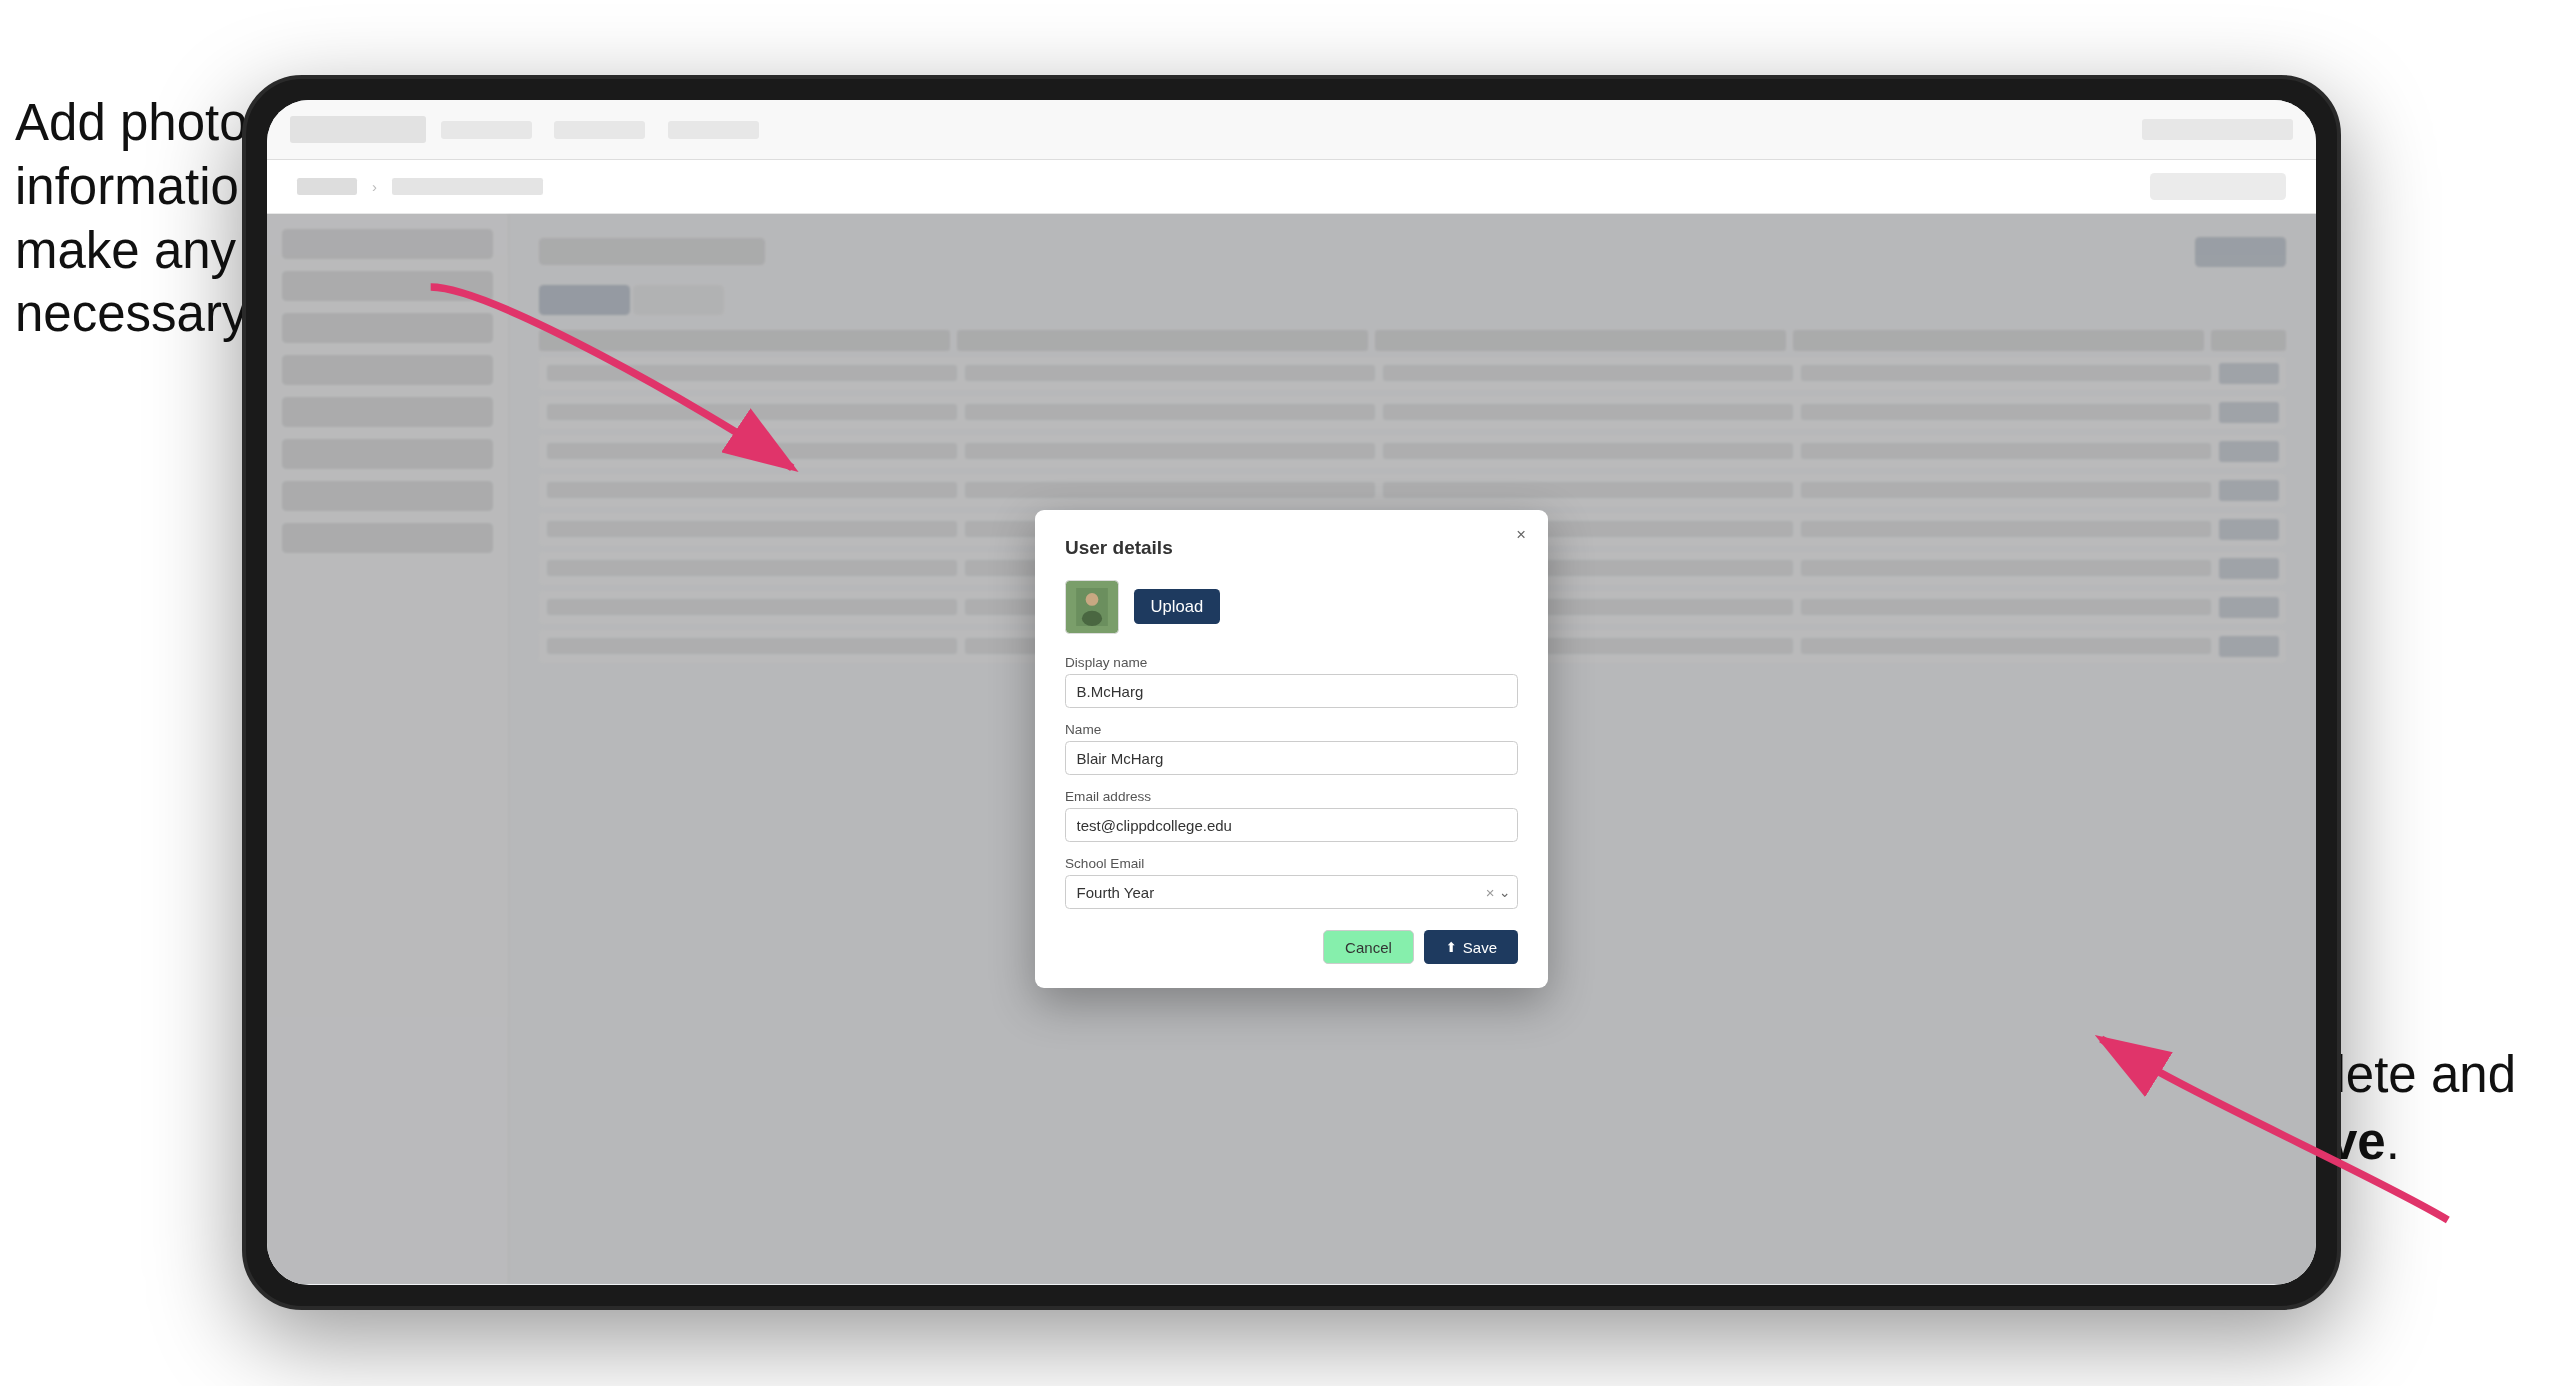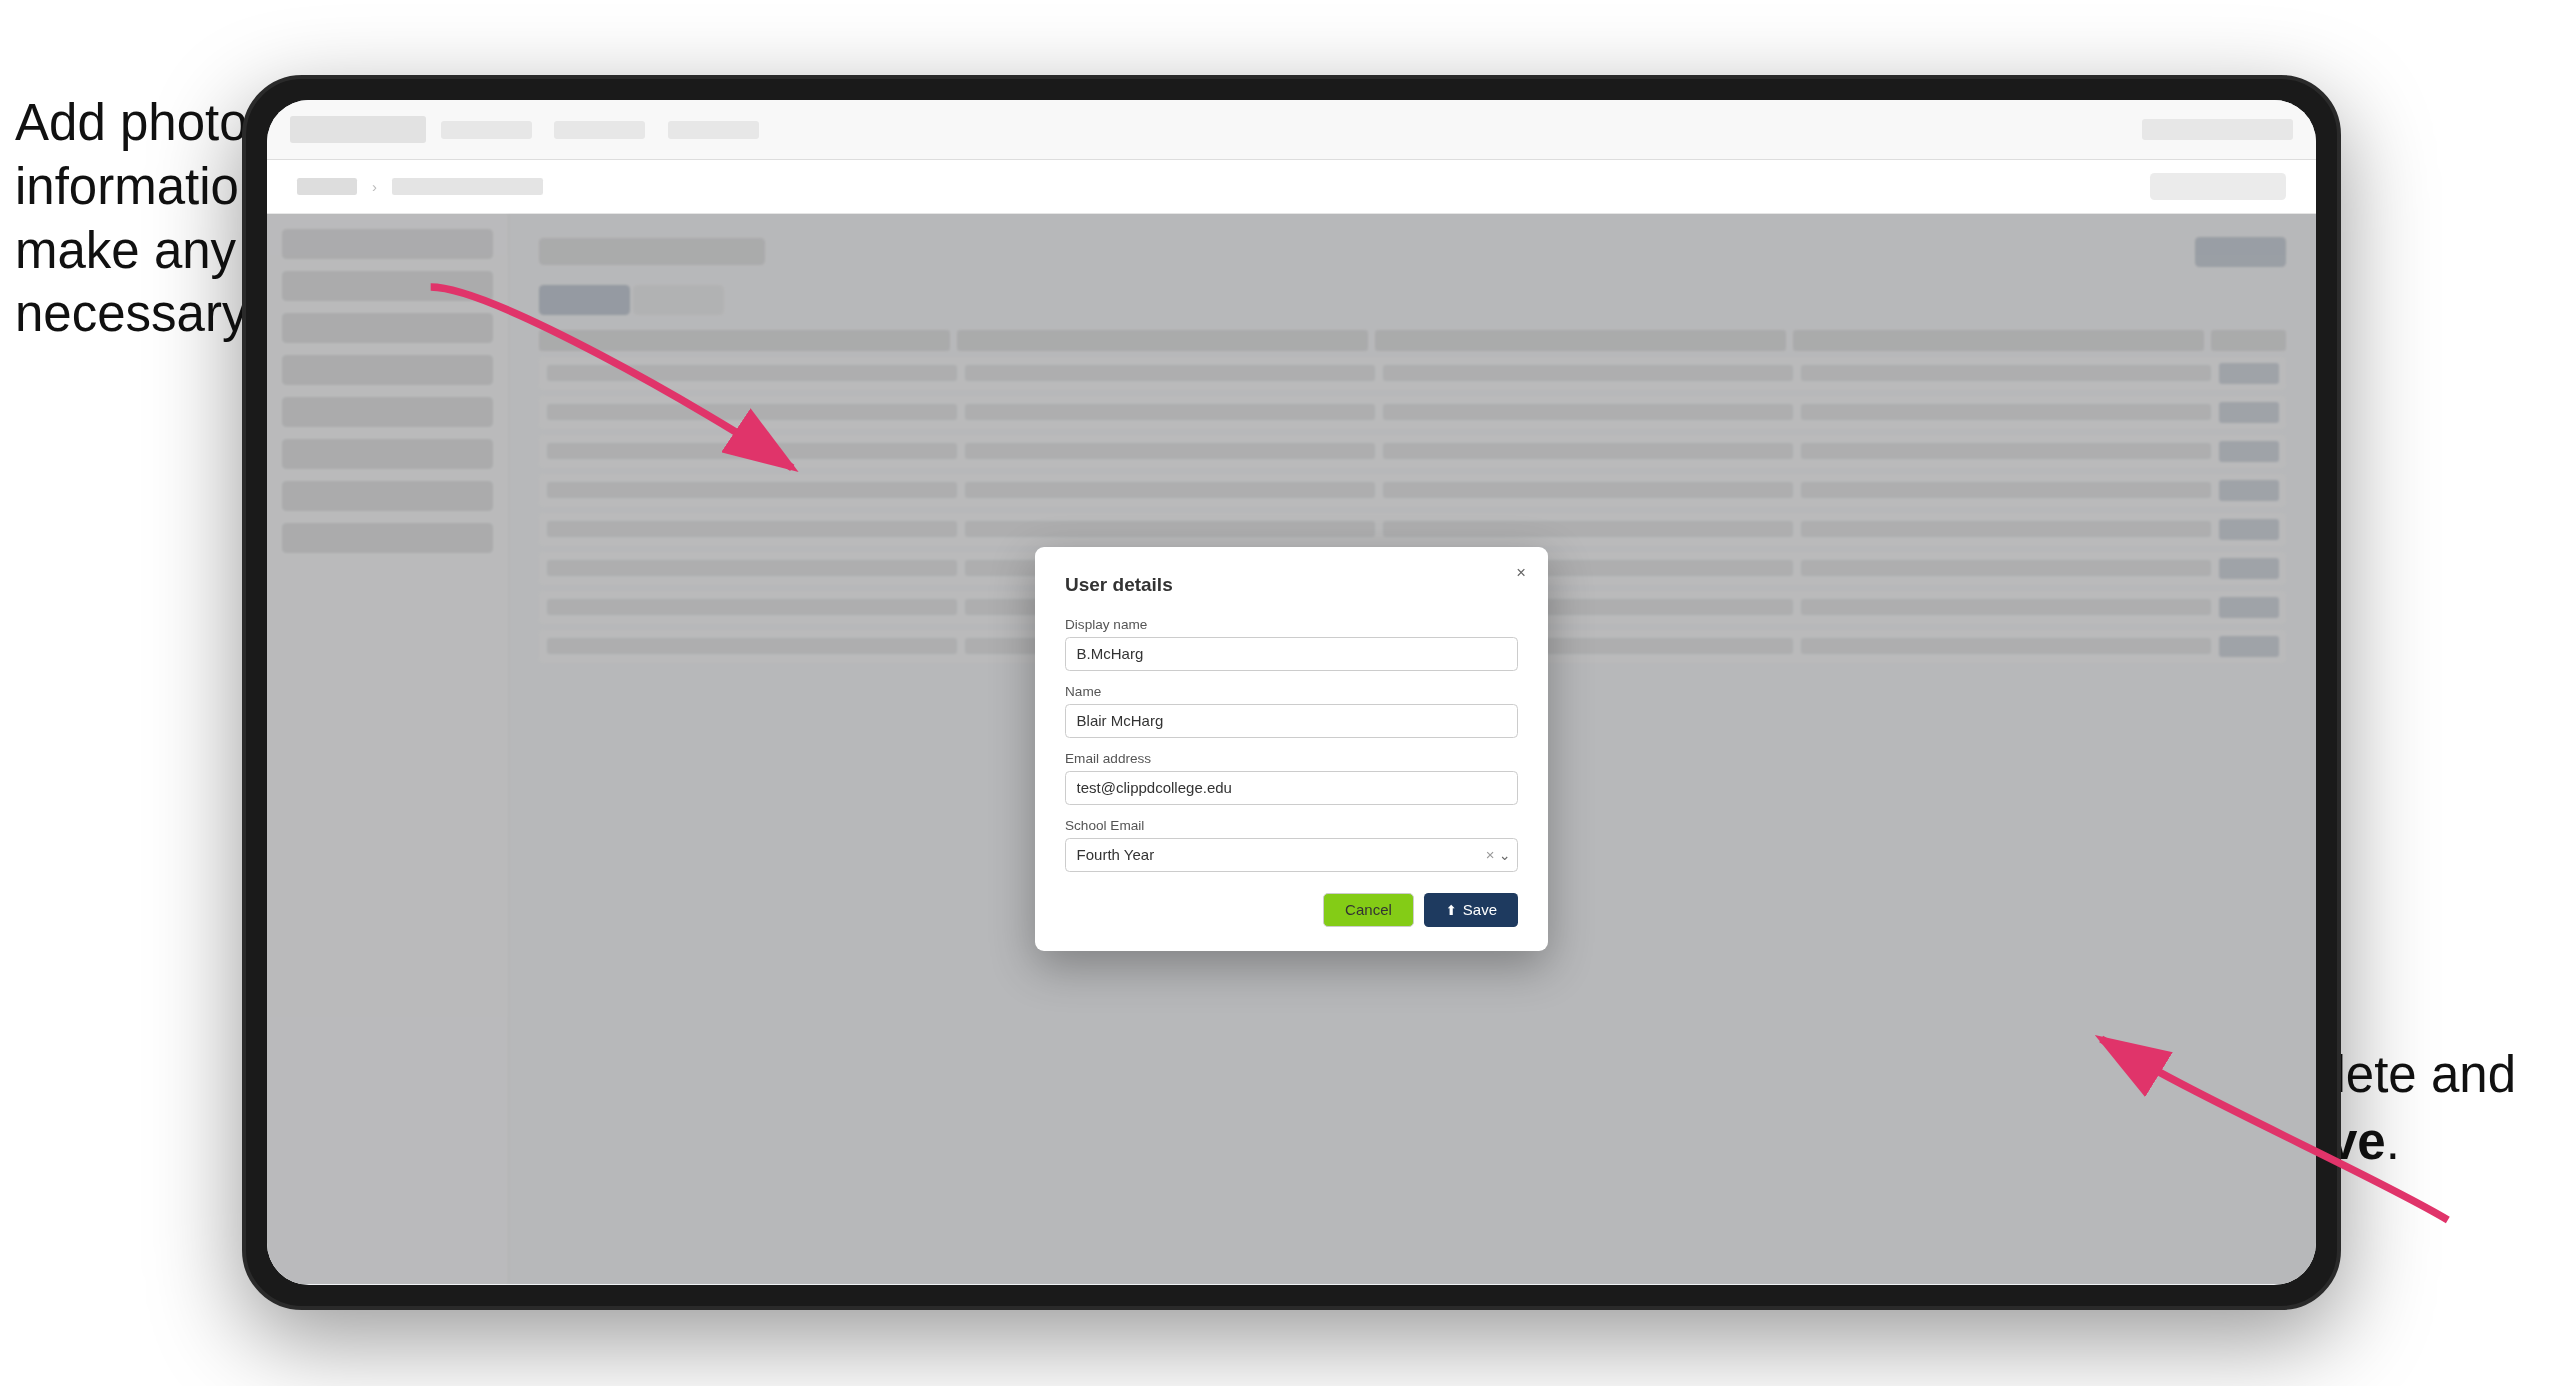"Upload" div.photo-row { html: none -> <div> <div> <svg> <rect></rect> <circle></circle> <ellipse></ellipse> </svg> </div> <button>Upload</button> </div> }
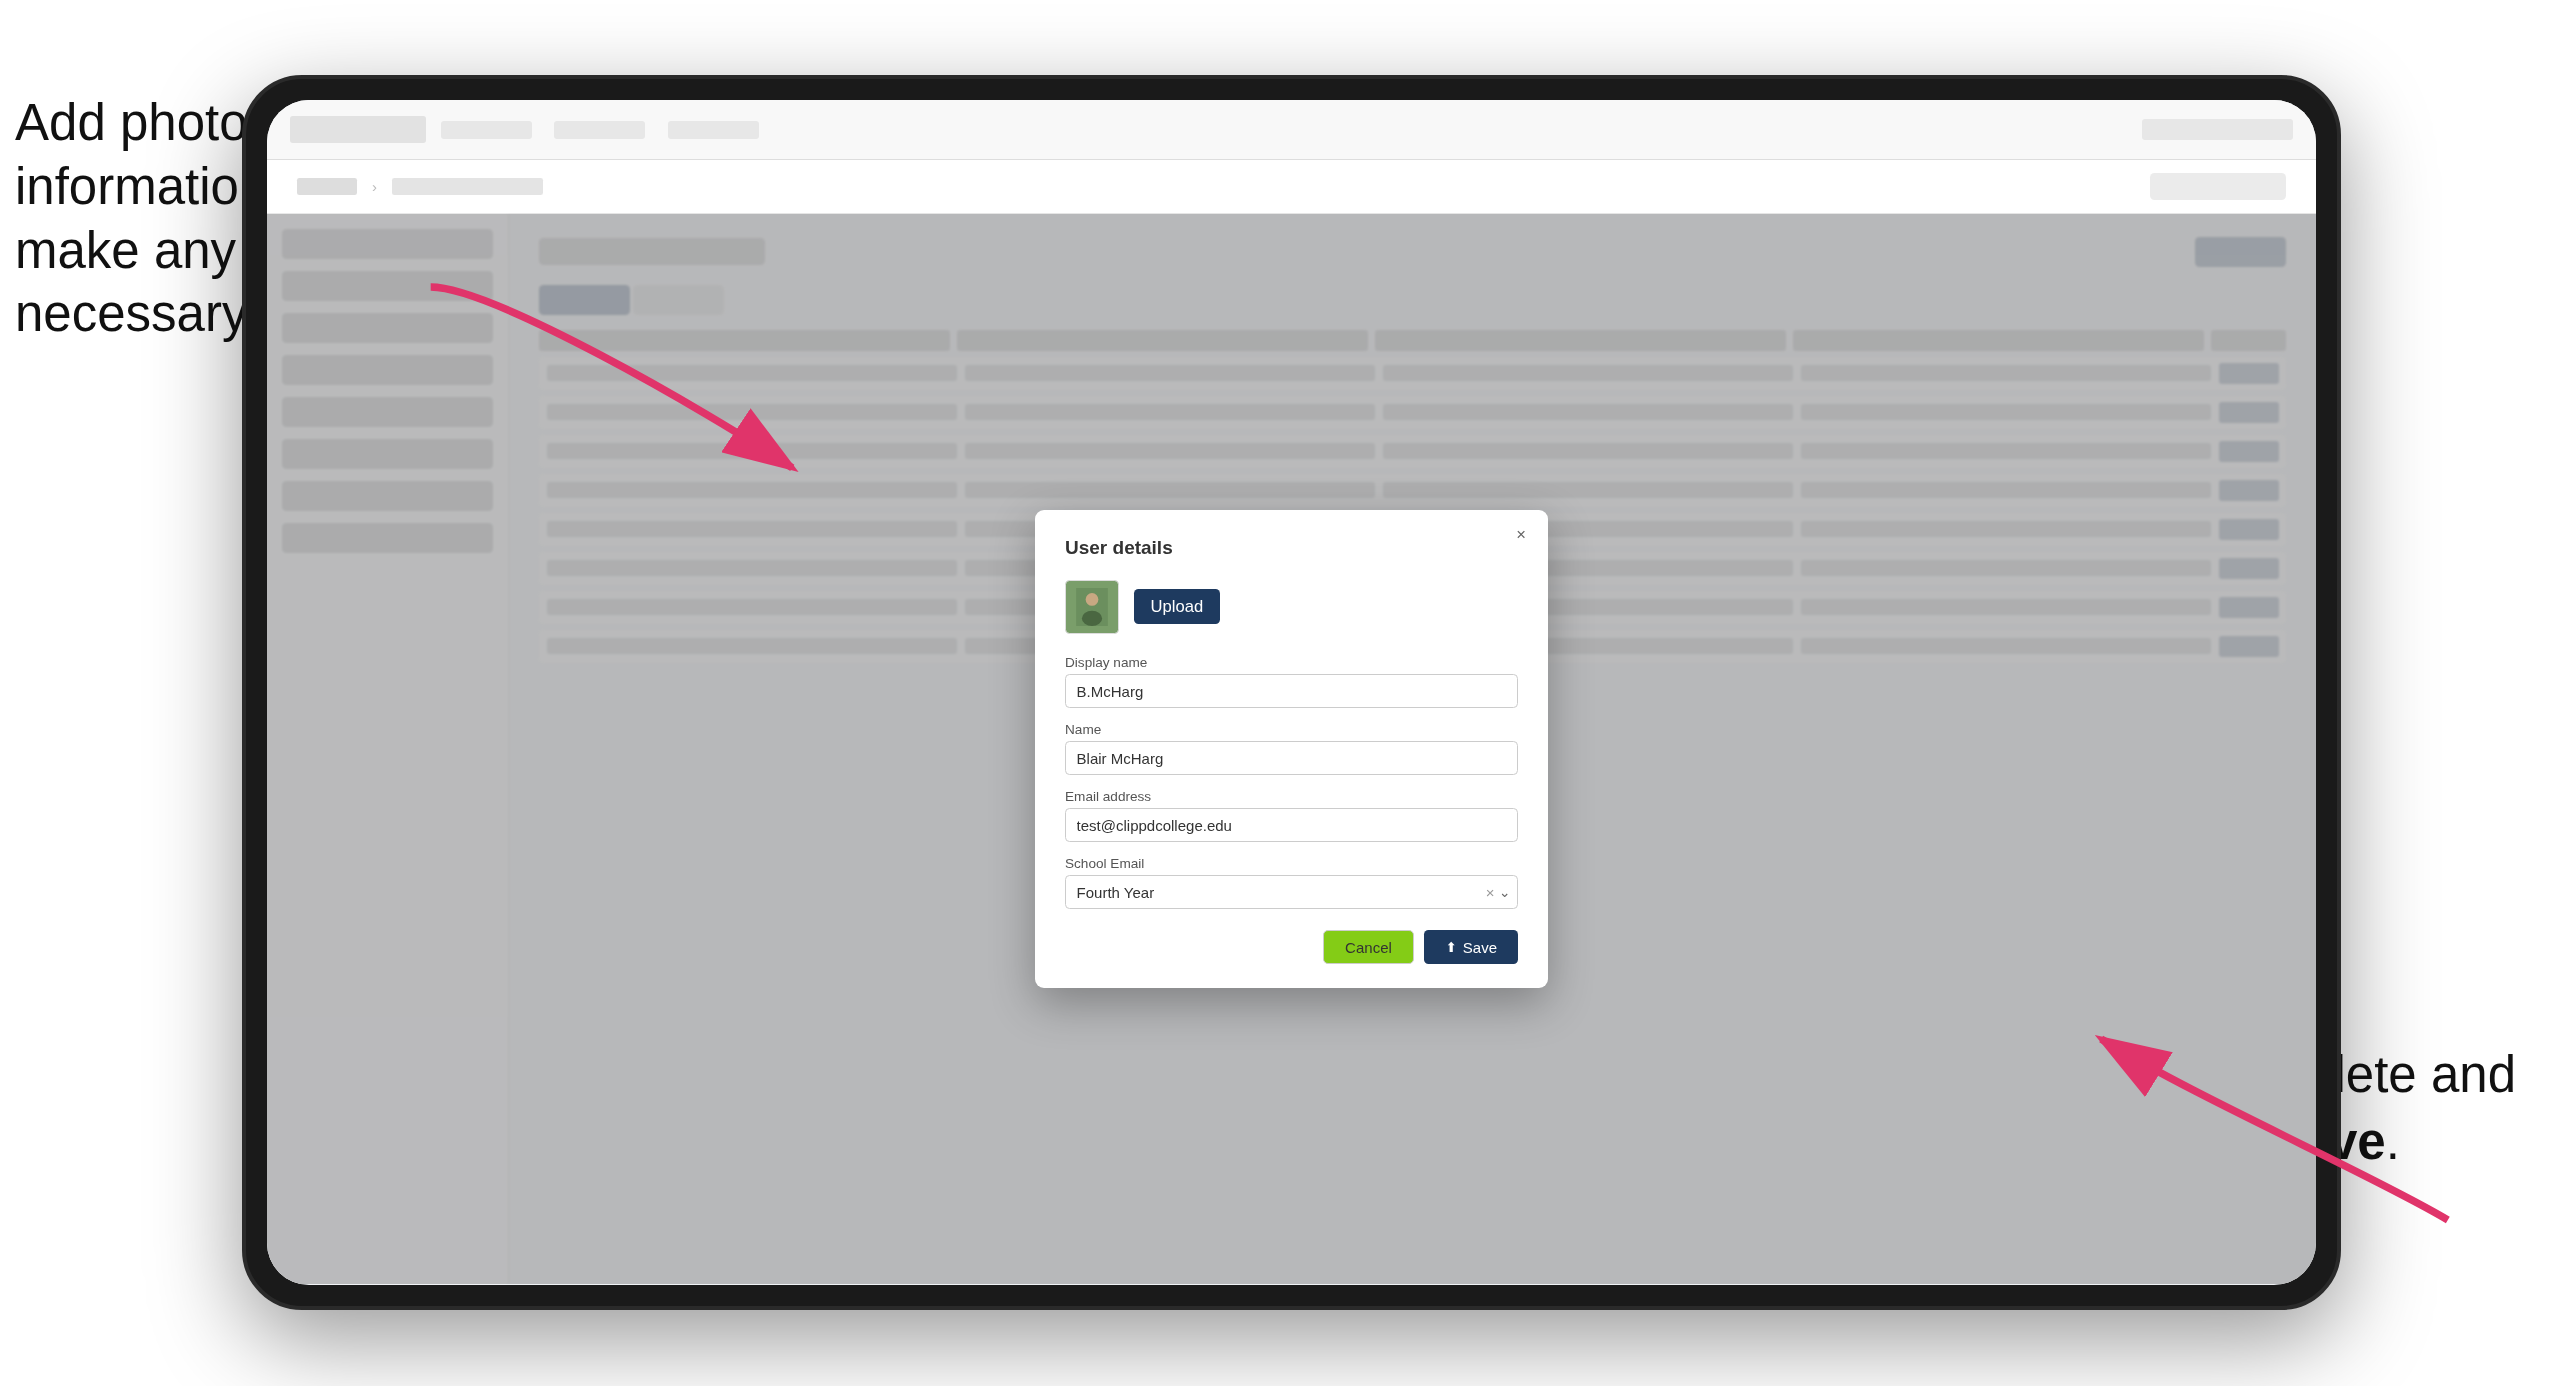"Cancel" .btn-cancel { background: #84cc16 -> #86efac }
